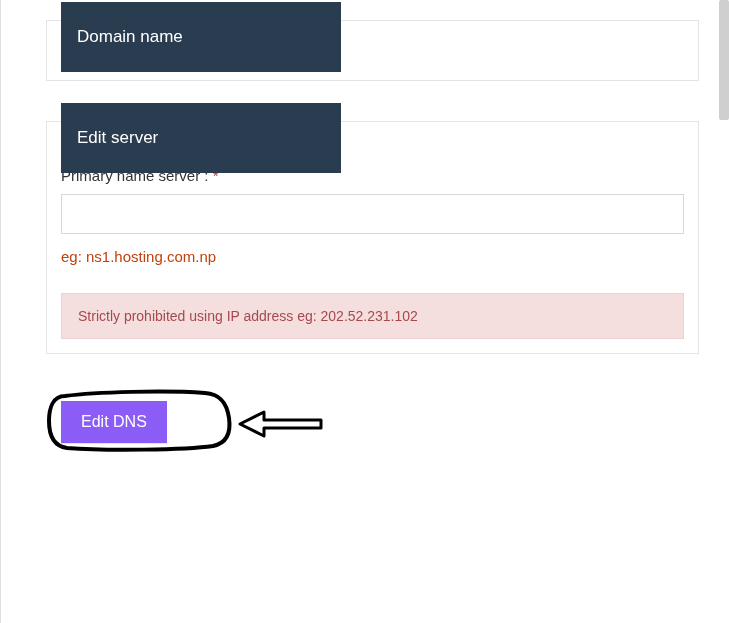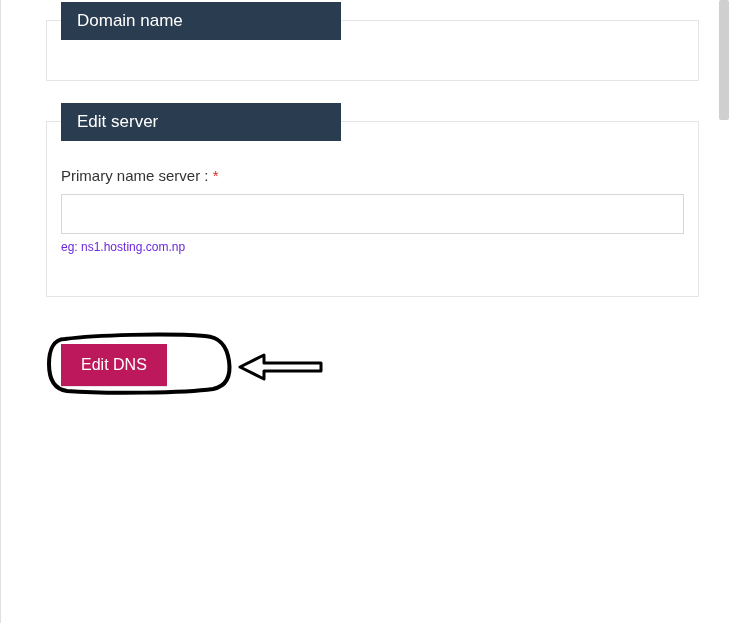"Domain name" .fieldset-legend { padding: 9px 16px -> 25px 16px }
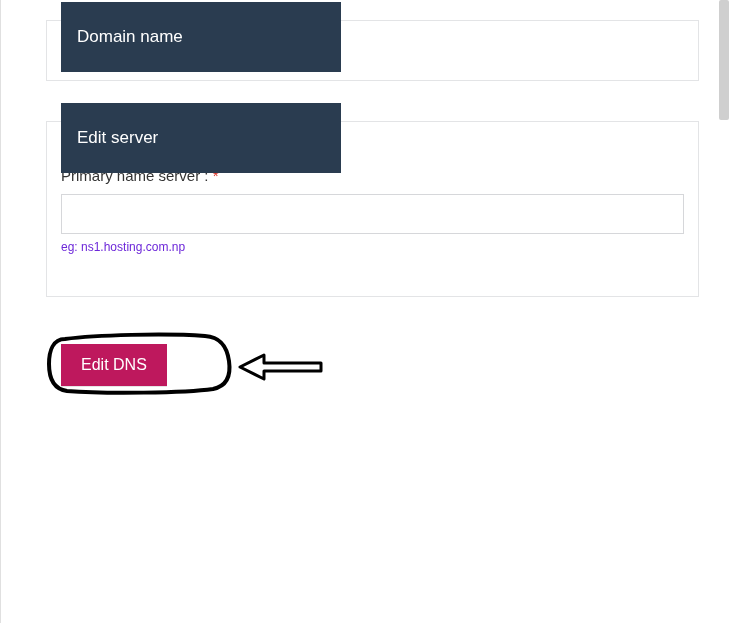"eg: ns1.hosting.com.np" .ns-hint { color: #6d28d9 -> #c2410c; font-size: 12px -> 15px; margin-top: 6px -> 14px }
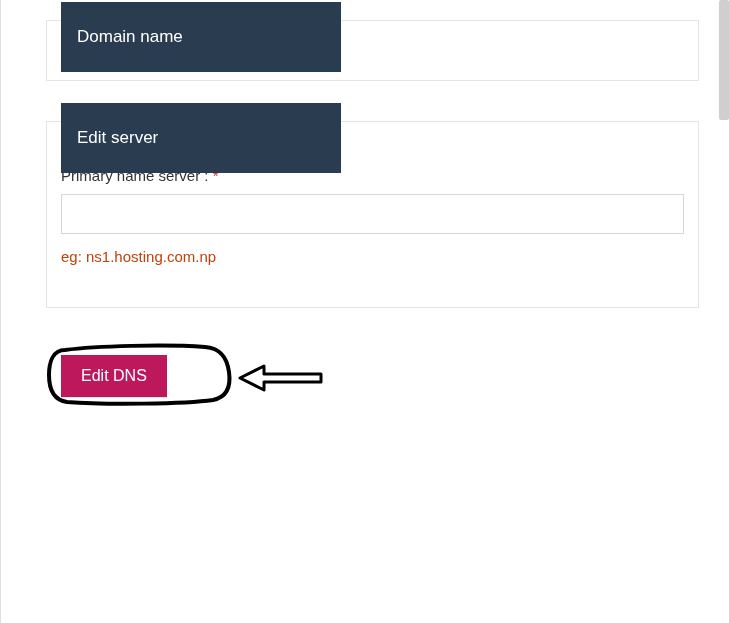"Strictly prohibited using IP address" div.alert-box { html: none -> <div>Strictly prohibited using IP address eg: 202.52.231.102</div> }
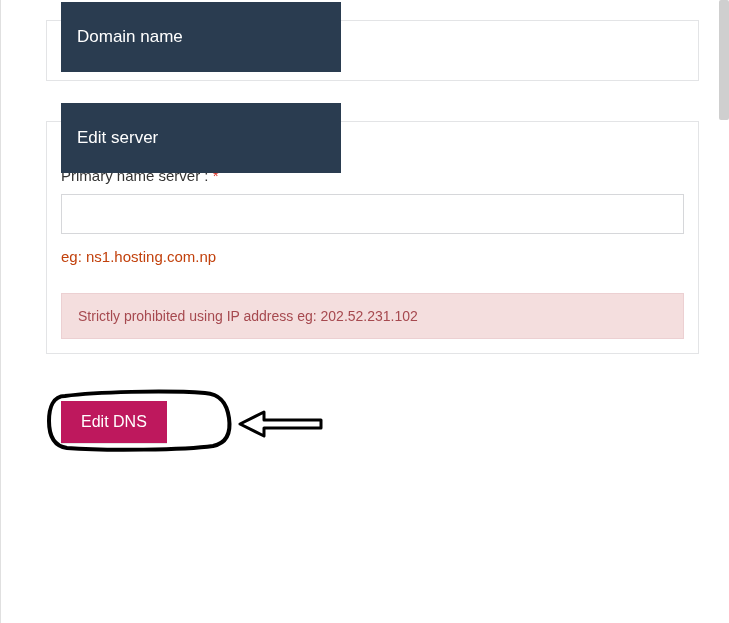"Edit DNS" .edit-btn { background: #be185d -> #8b5cf6 }
